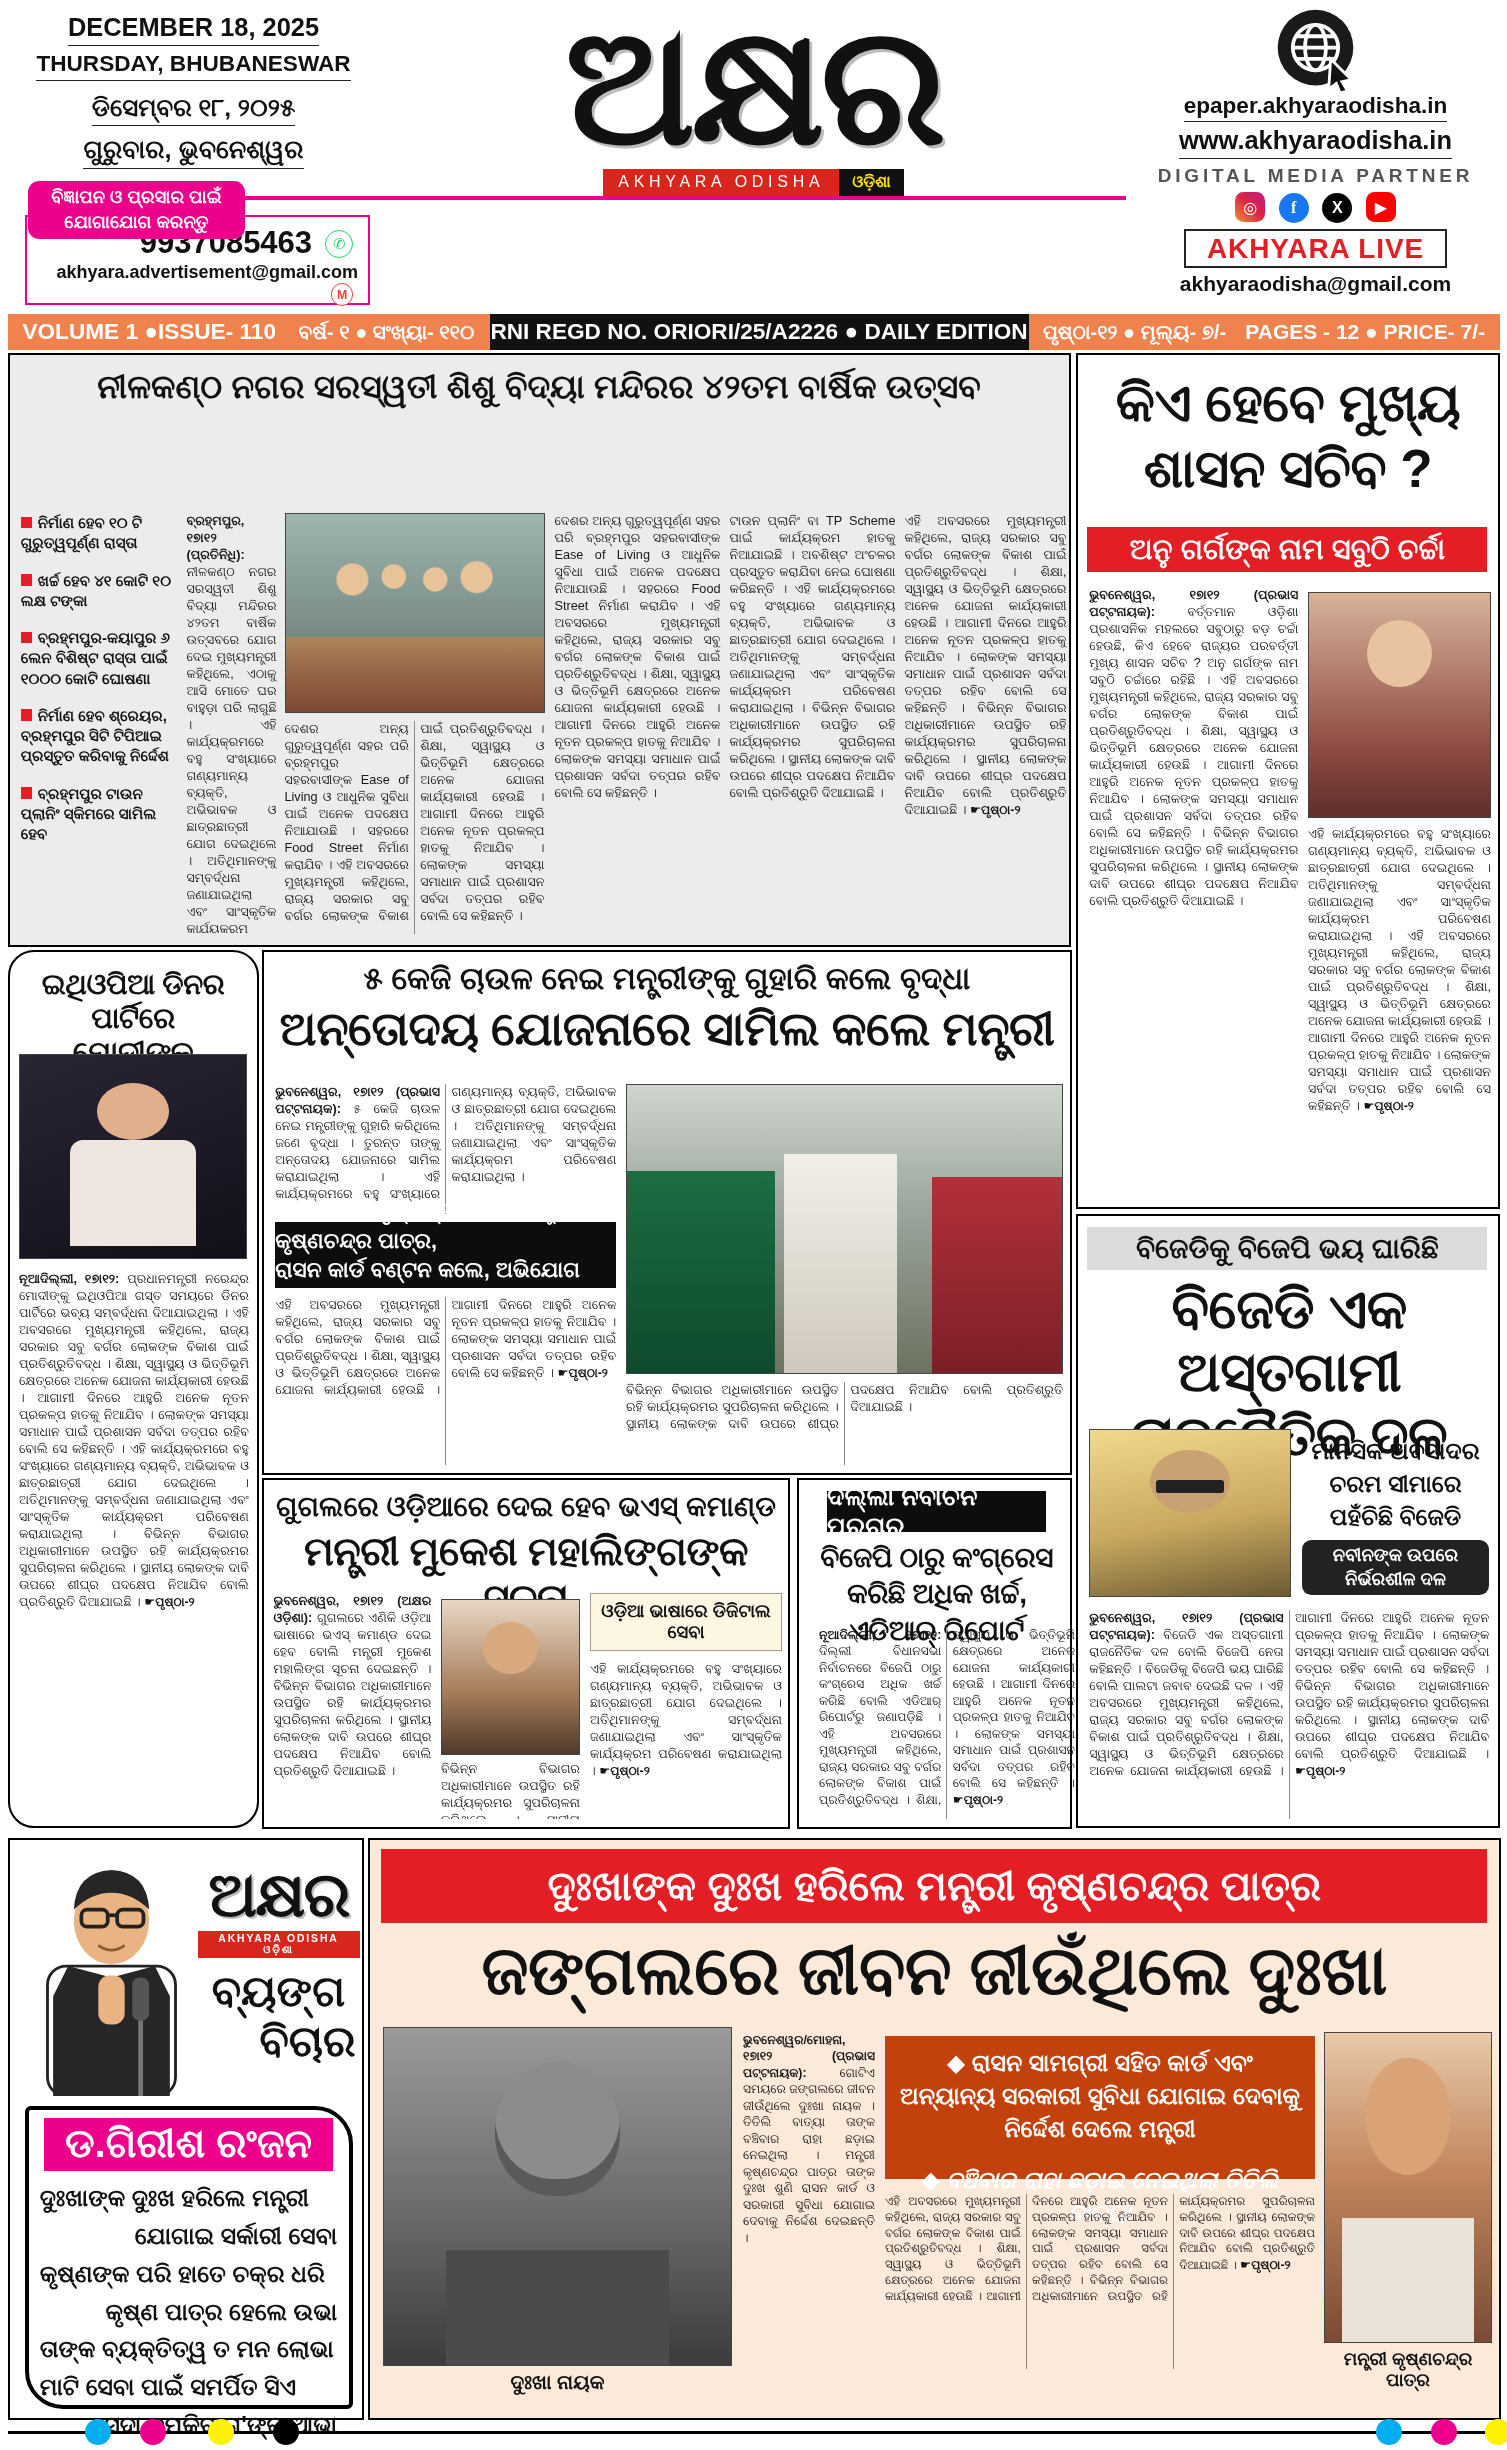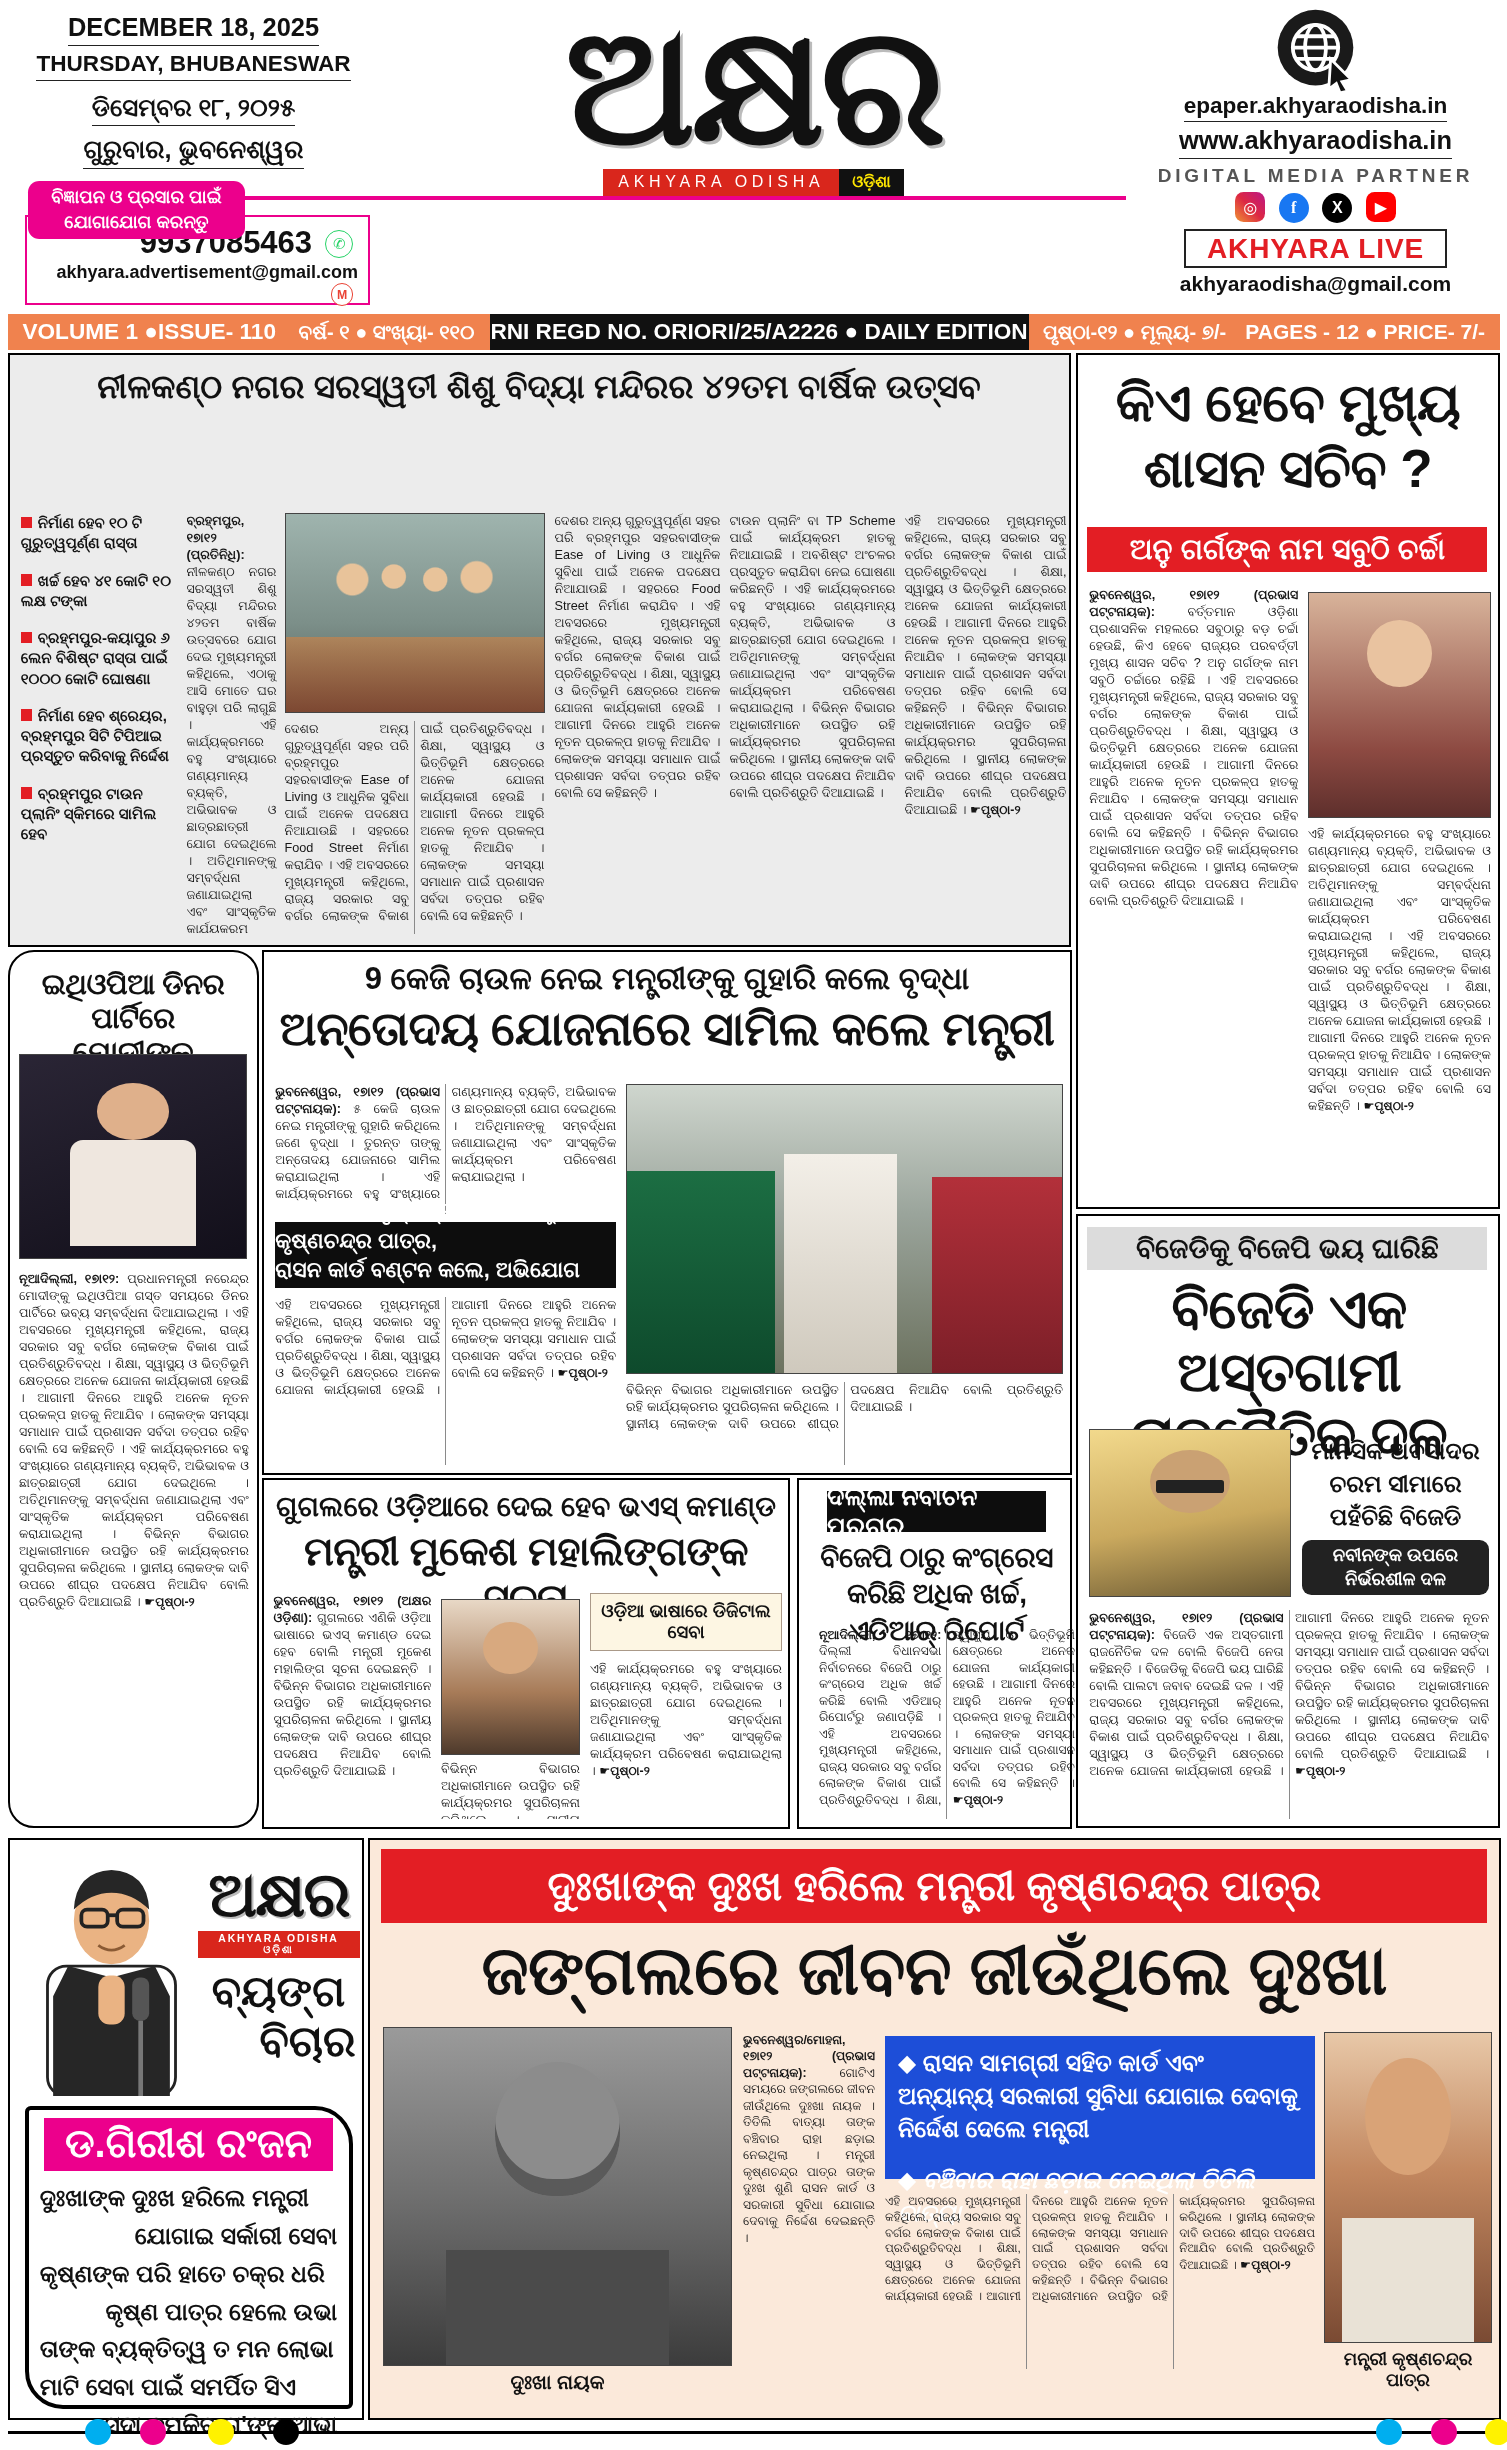"9 କେଜି ଚାଉଳ ନେଇ ମନ୍ତ୍ରୀଙ୍କୁ" div.kicker { text: 9 -> ୫ }
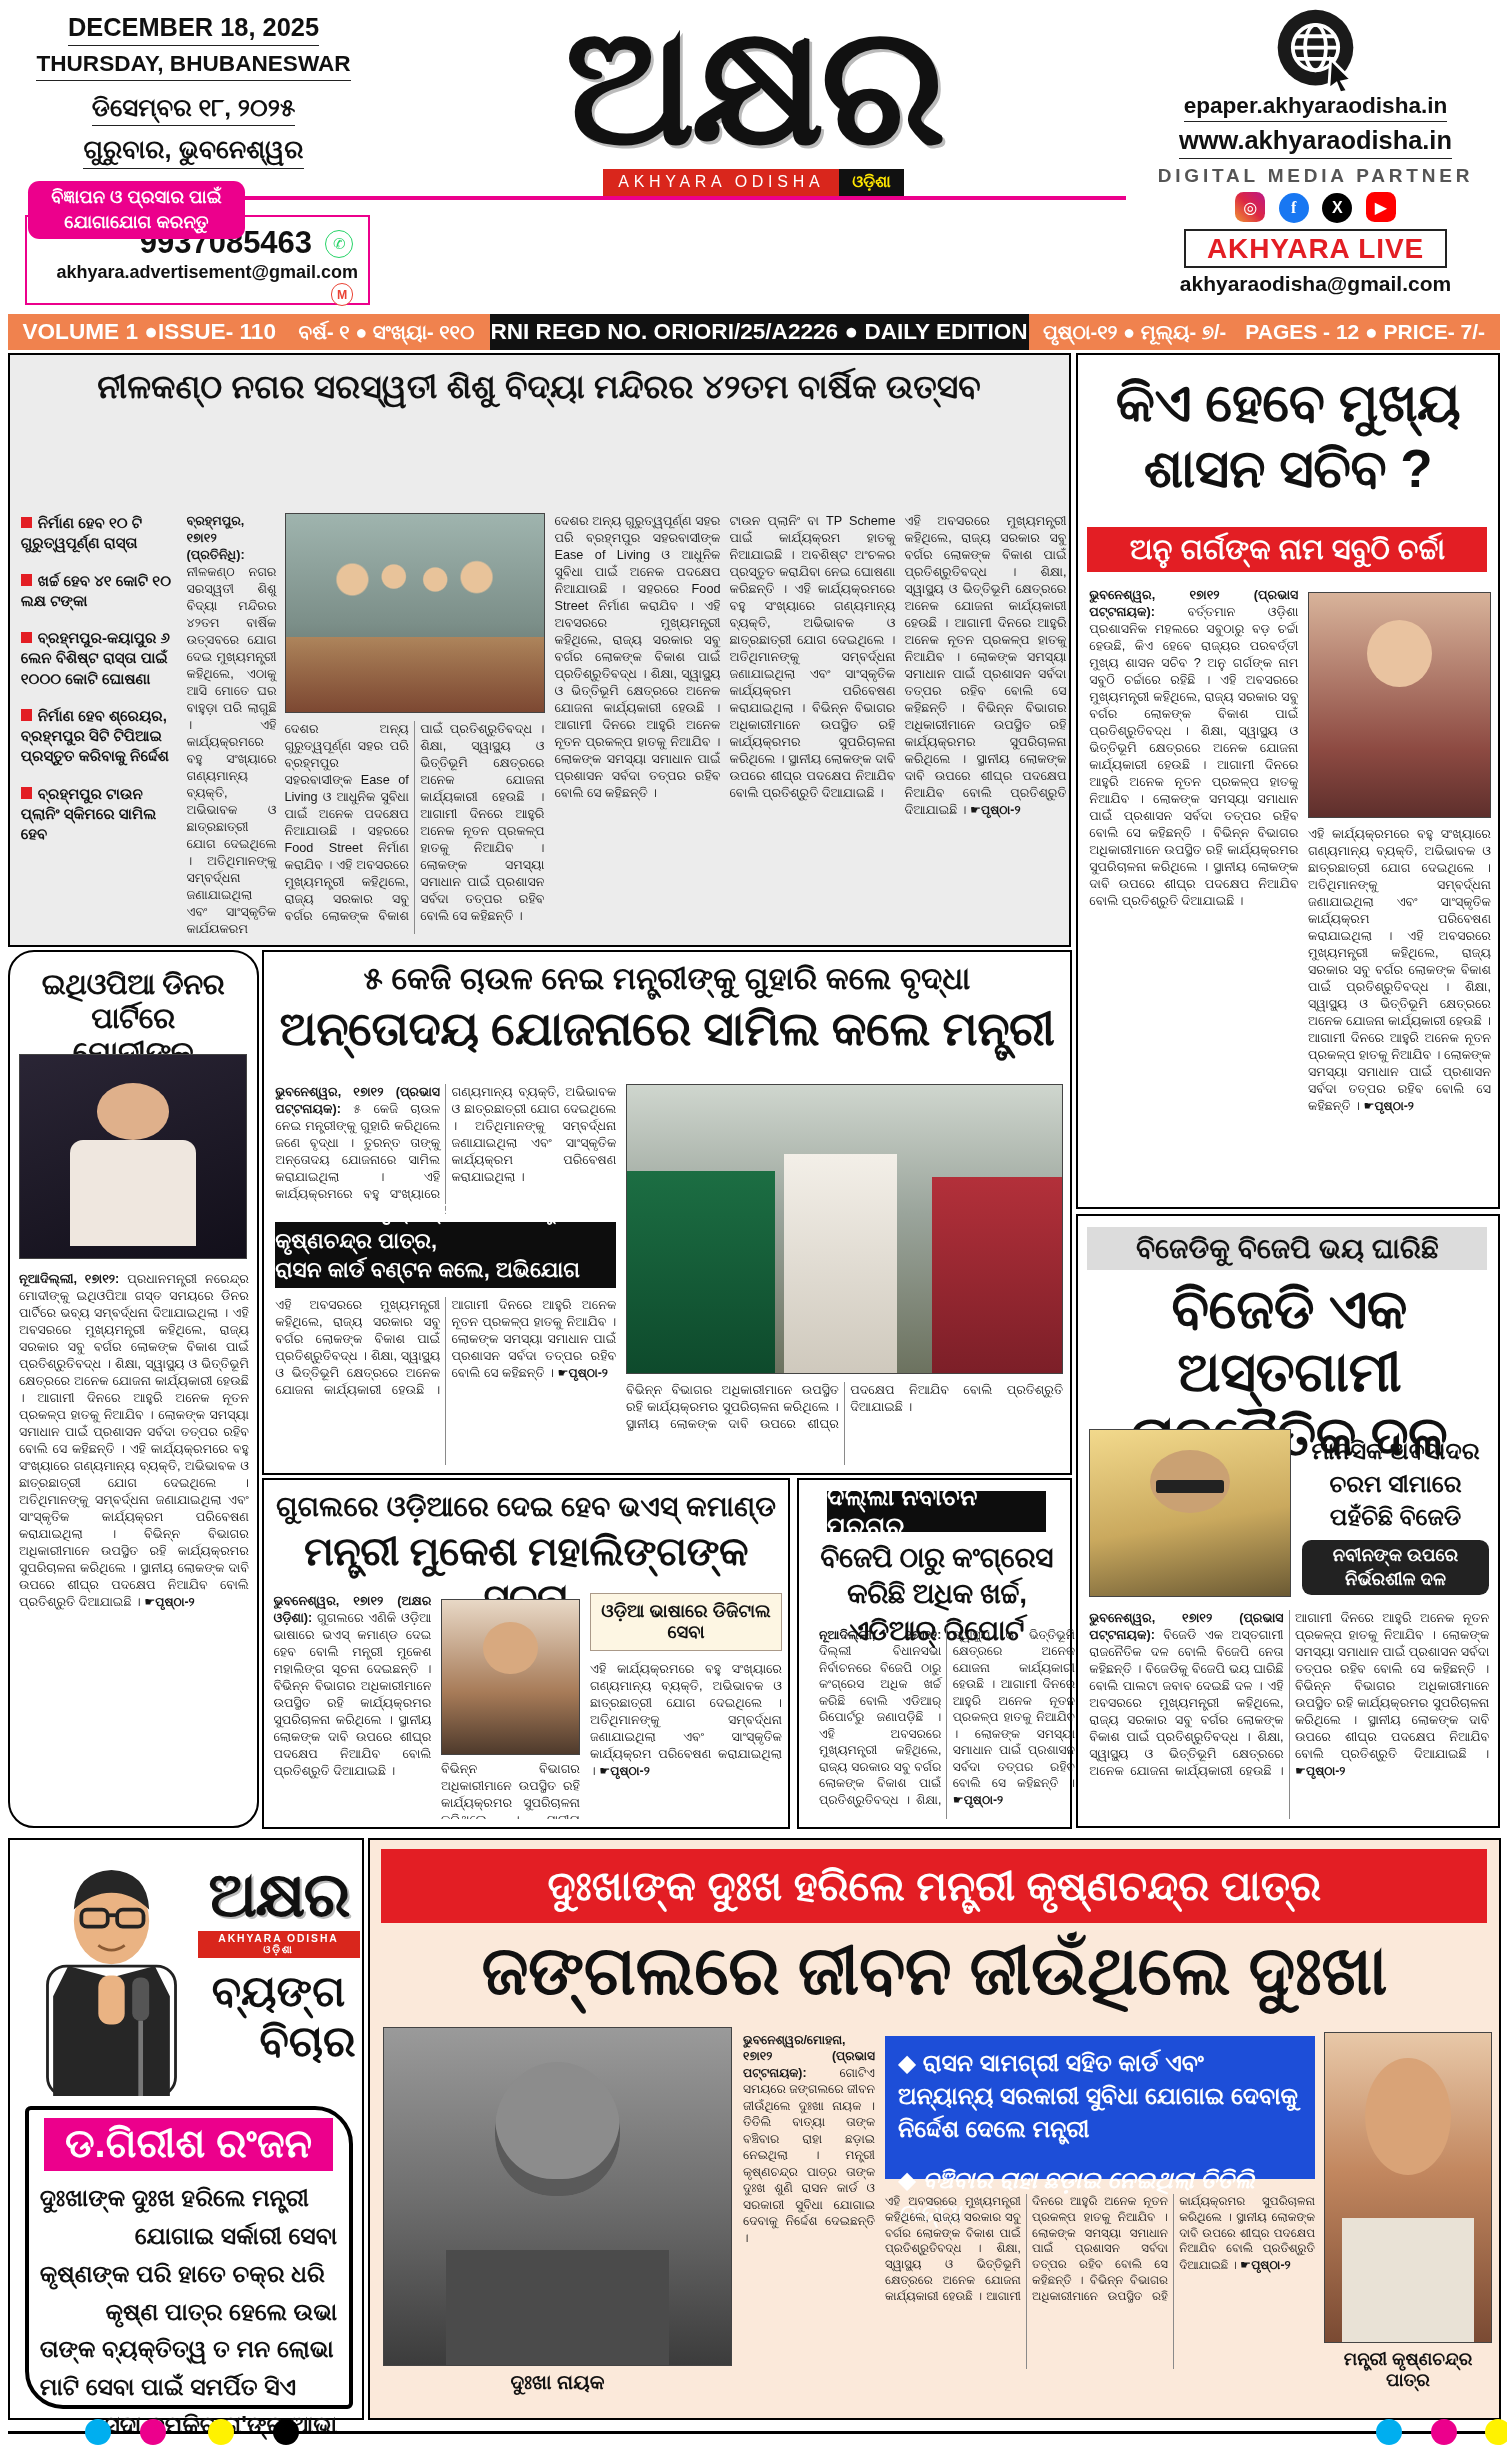"◆ ରାସନ ସାମଗ୍ରୀ ସହିତ କାର୍ଡ" div.abs { background: #1d4ed8 -> #c2410c; text-align: none -> center }
